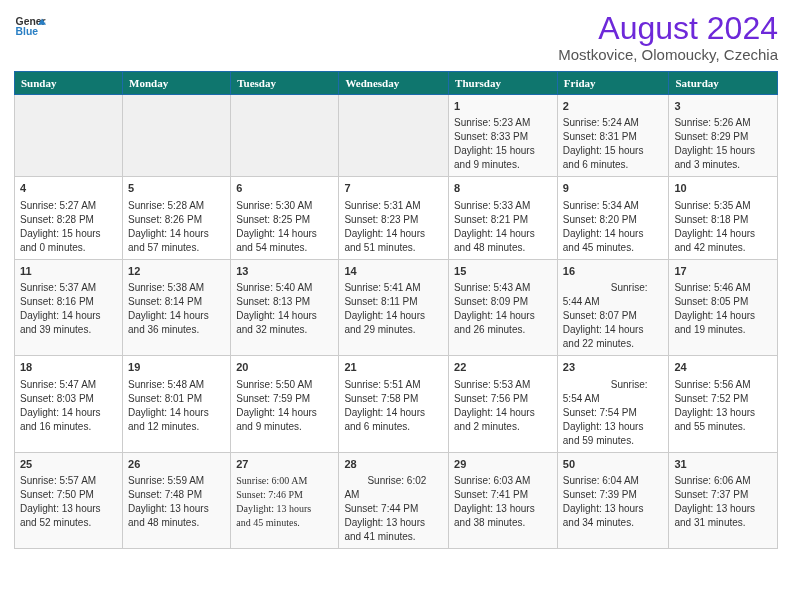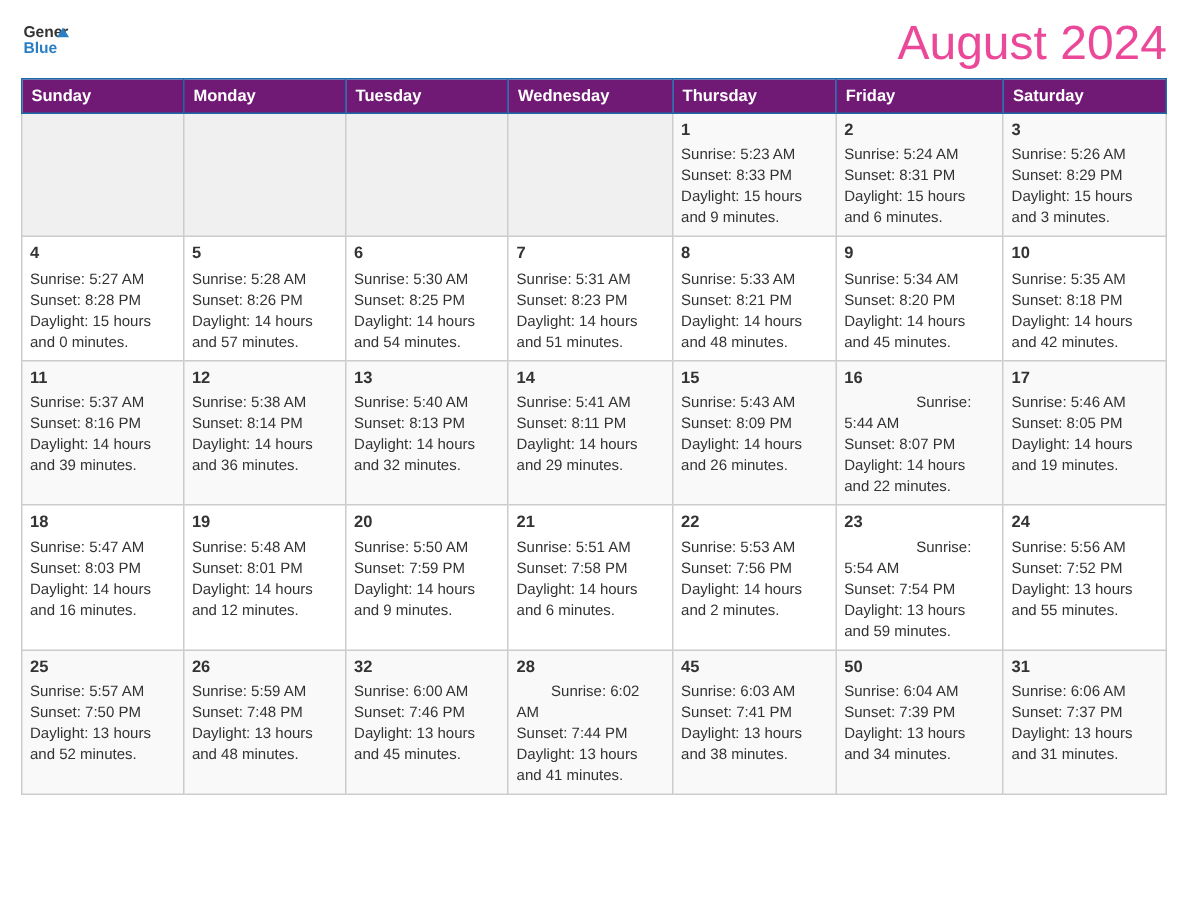"August 2024" .month-title { color: #ec4899 -> #6d28d9 }
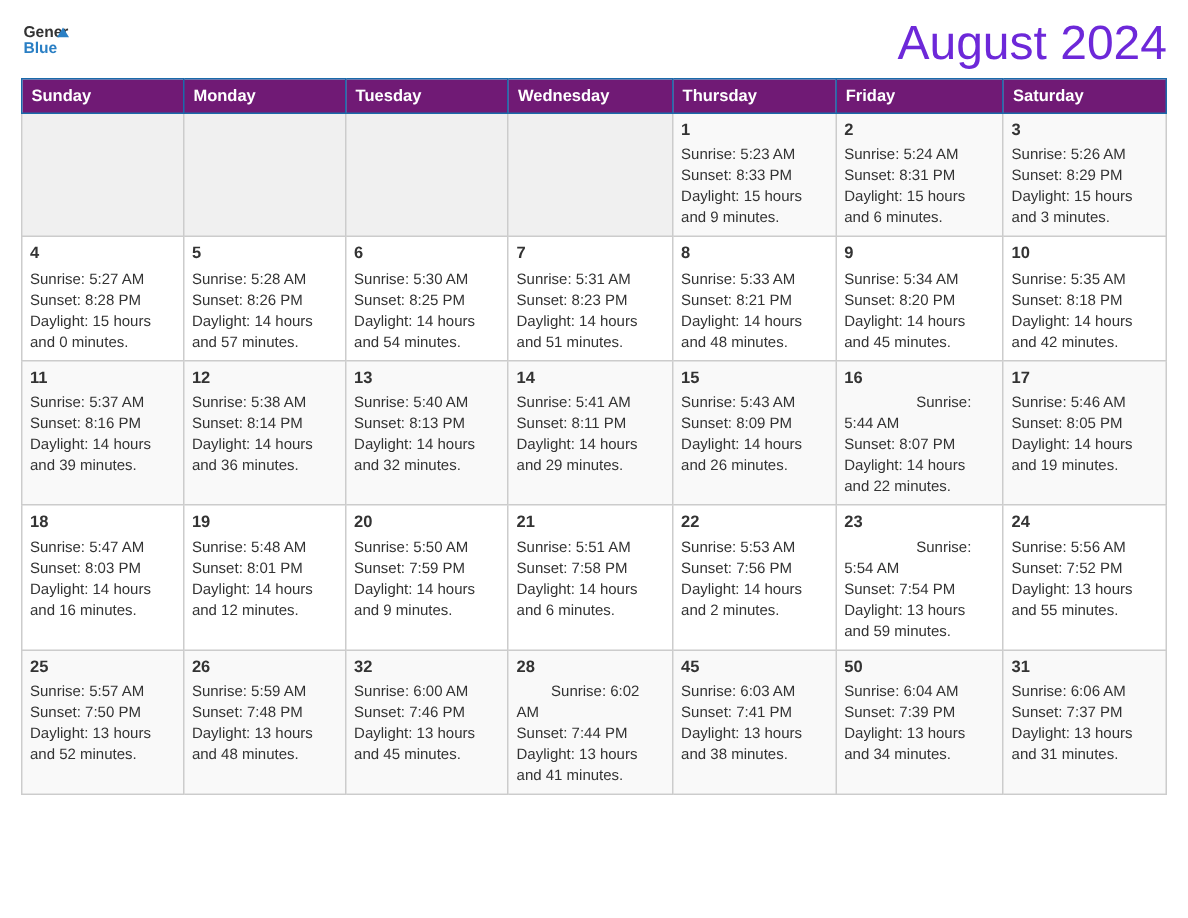"Mostkovice, Olomoucky, Czechia" div.location { html: none -> <div>Mostkovice, Olomoucky, Czechia</div> }
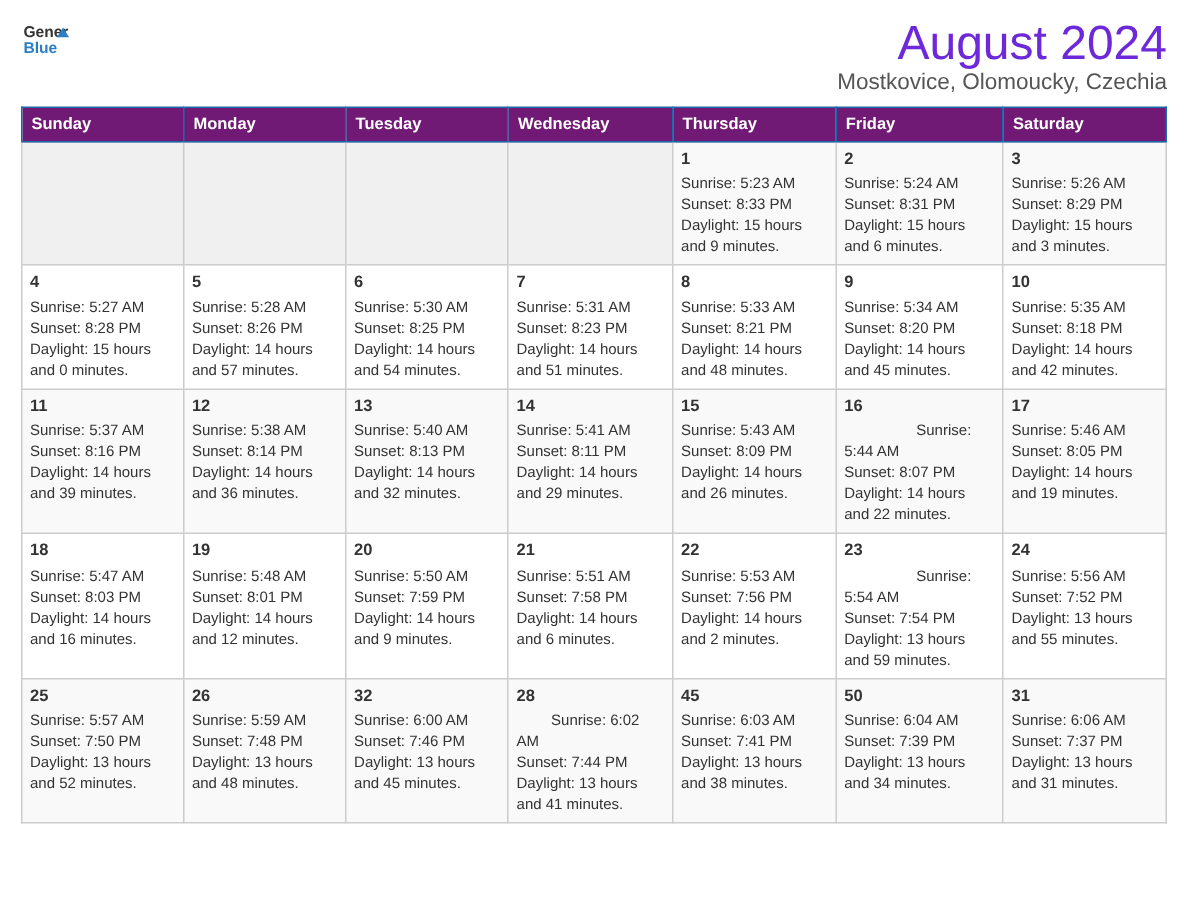"Sunday" .calendar thead th { background: #701a75 -> #0f766e; font-family: none -> Liberation Serif, serif }
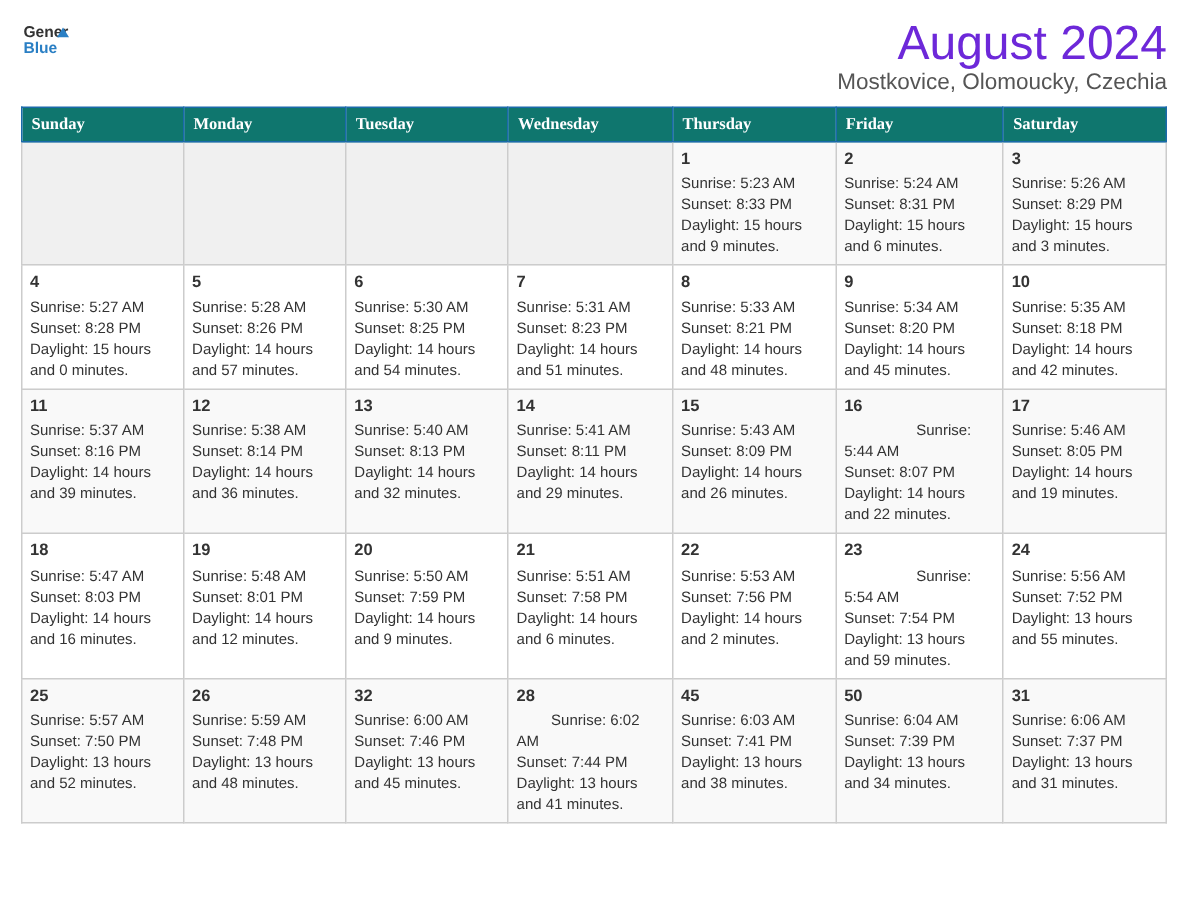"32" span.day-num { text: 32 -> 27 }
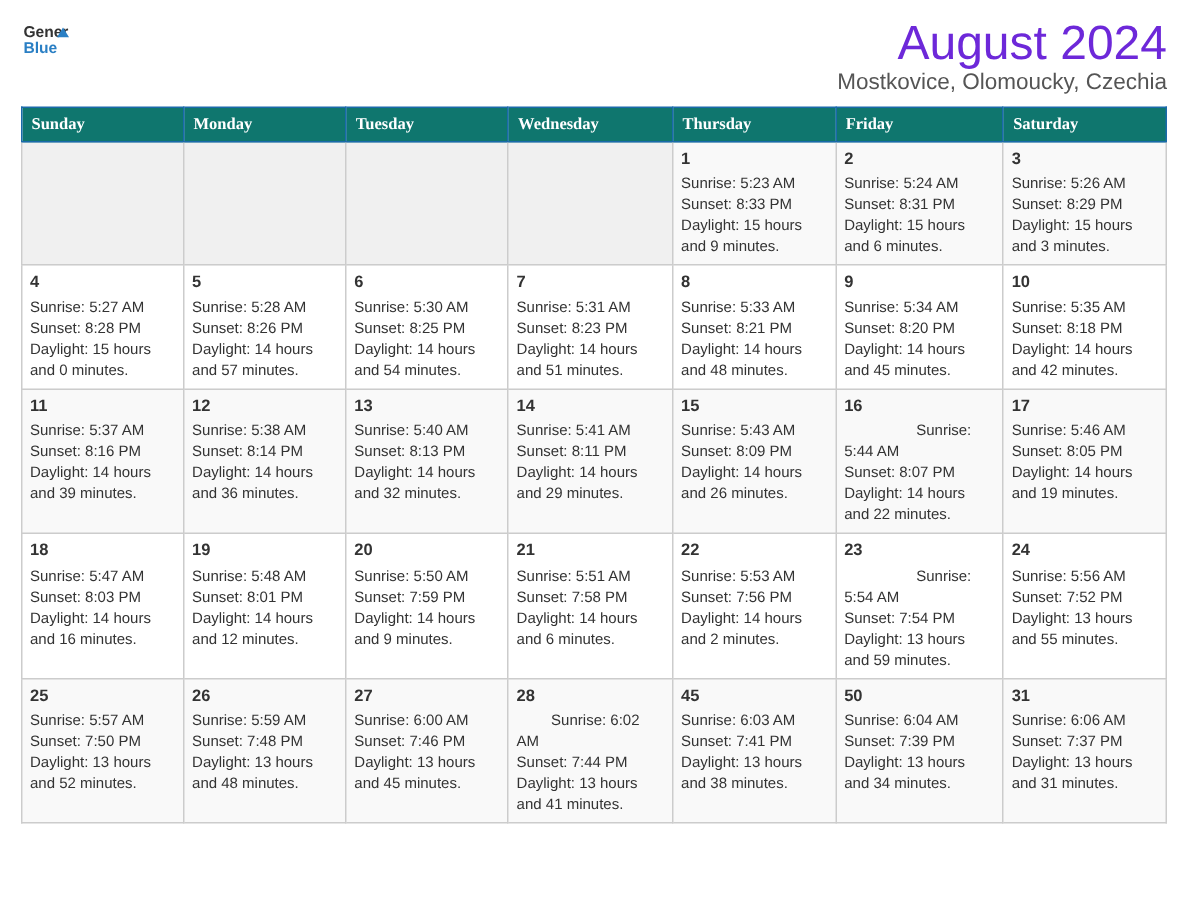"45" span.day-num { text: 45 -> 29 }
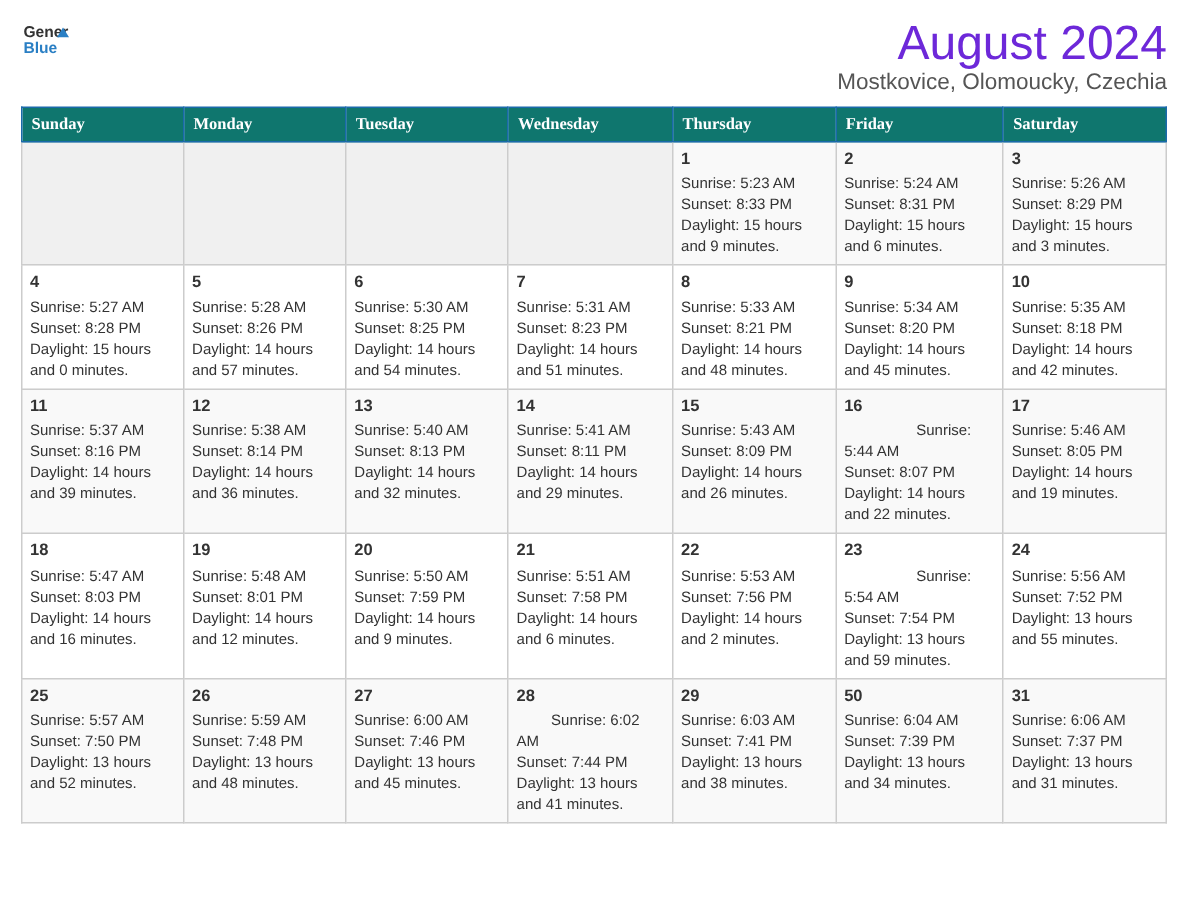"Sunrise: 6:00 AM" span { font-family: none -> Liberation Serif, serif }
